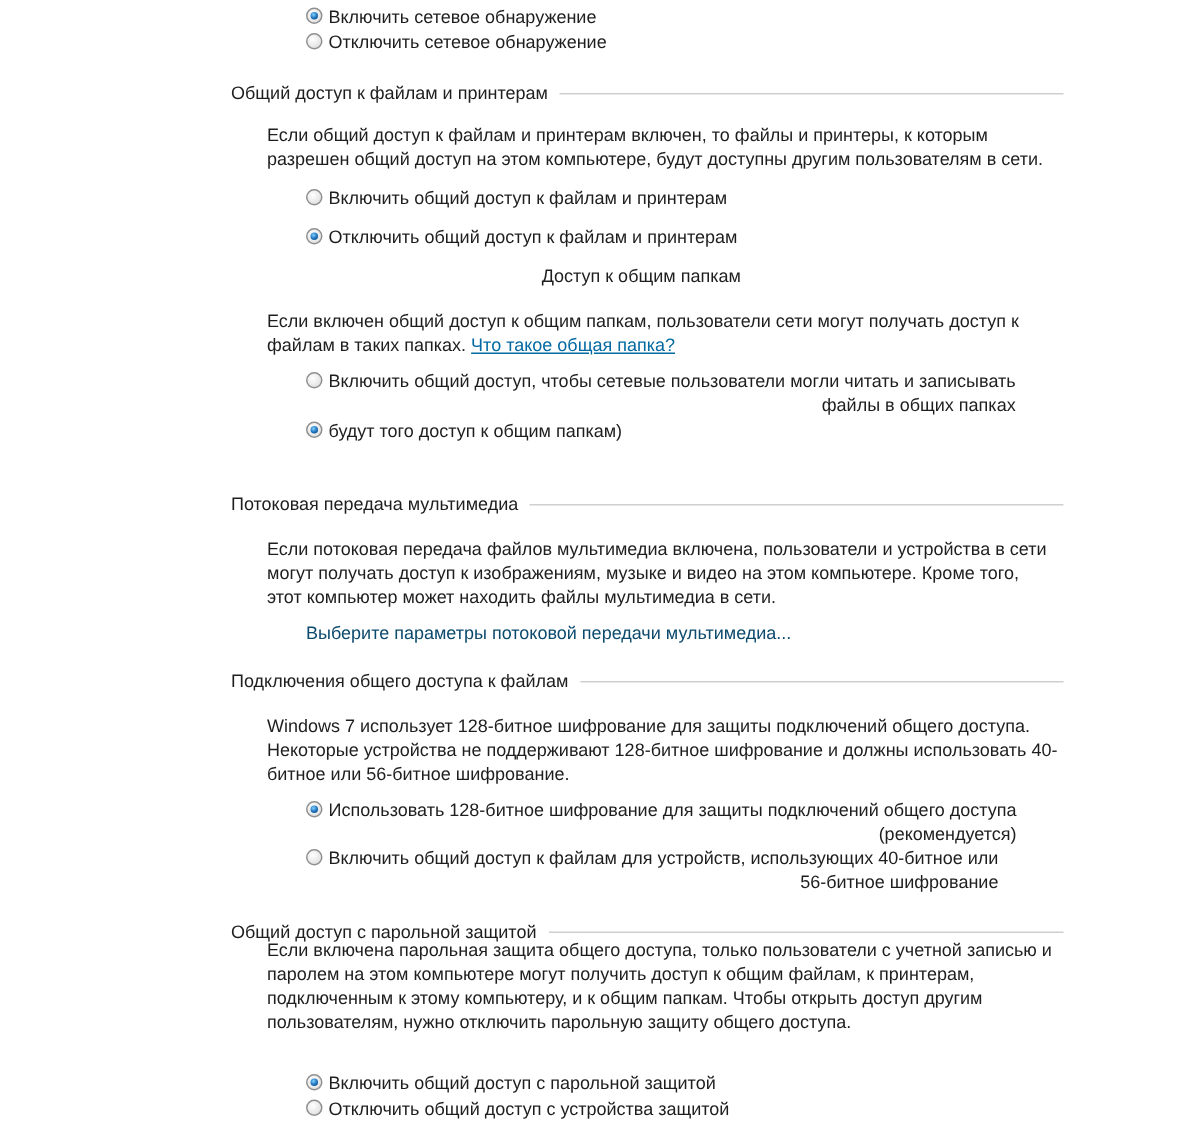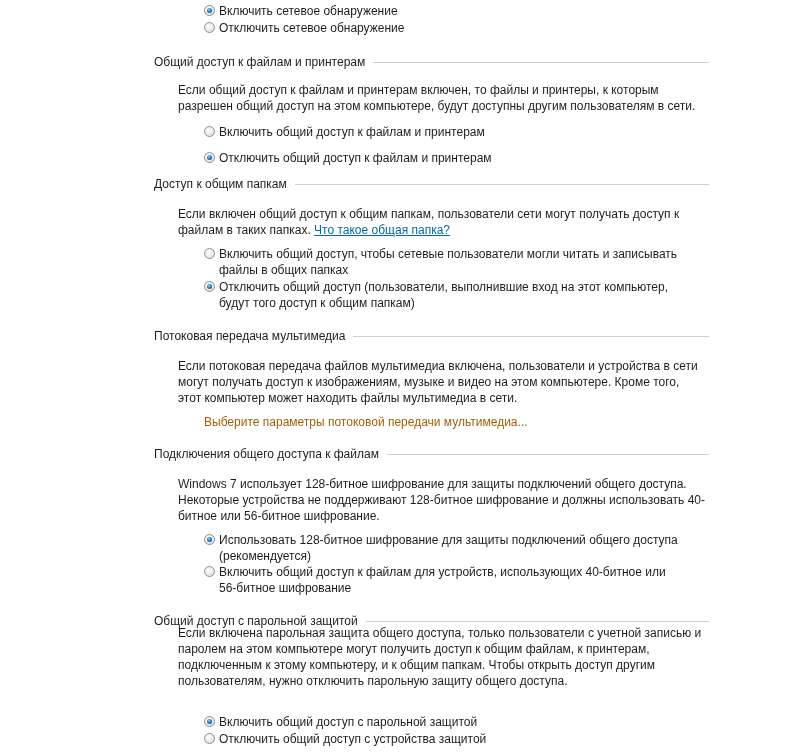"Включить сетевое обнаружение" .radio-label { text-align: none -> right }
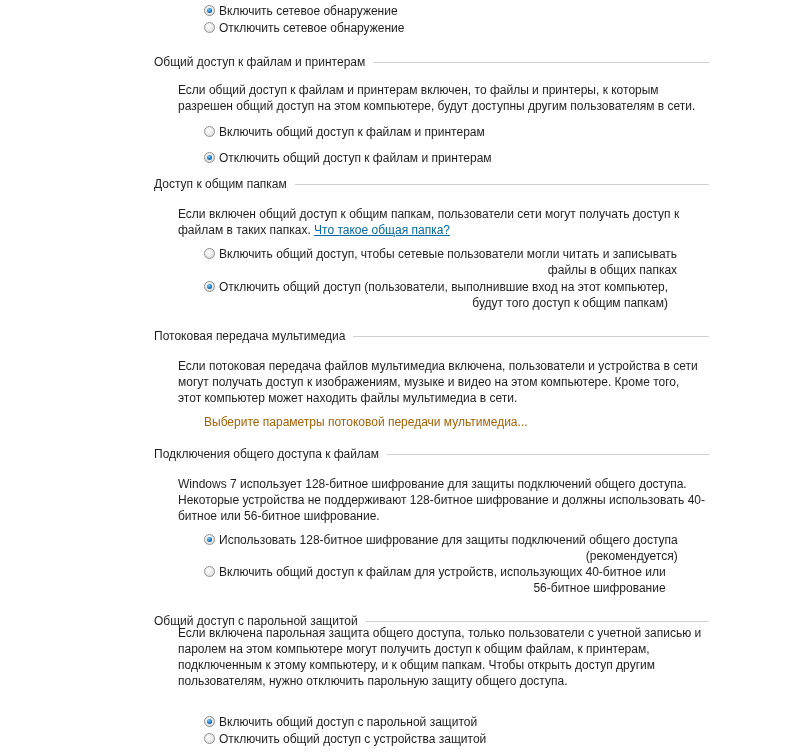"Доступ к общим папкам" div.section-header { flex-direction: none -> column }
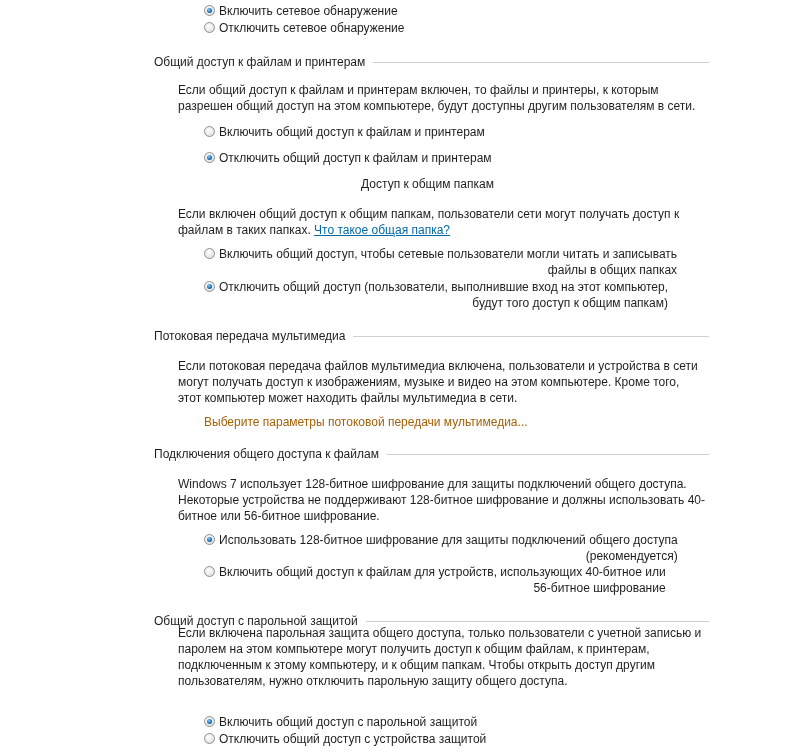"Отключить общий доступ (пользователи," span.row { html: <span>Отключить общий доступ (пользователи, выполнившие вход на этот компьютер,</span> -> none }
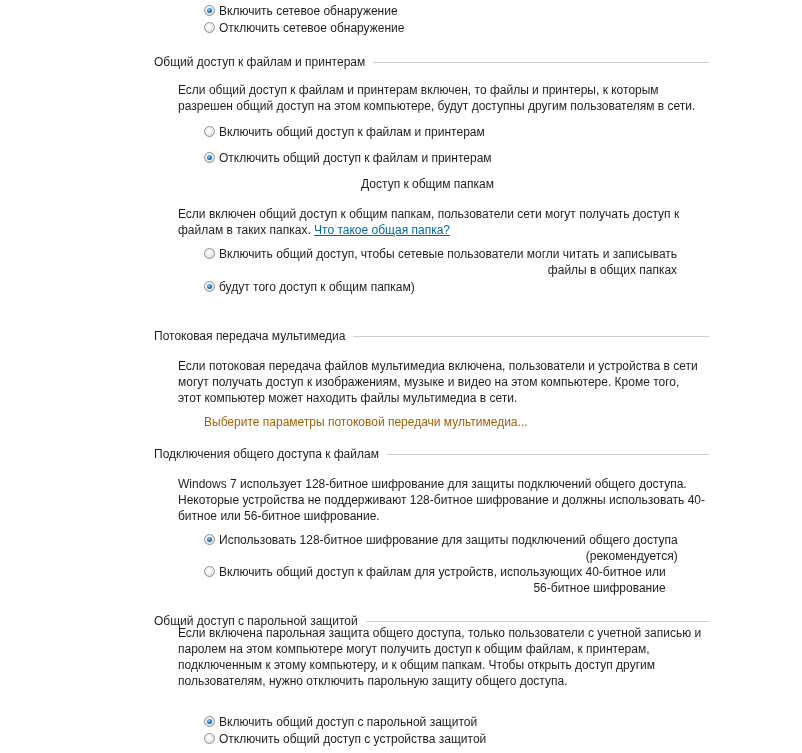"Выберите параметры потоковой передачи" .link-plain { color: #a16207 -> #0c4a6e }
